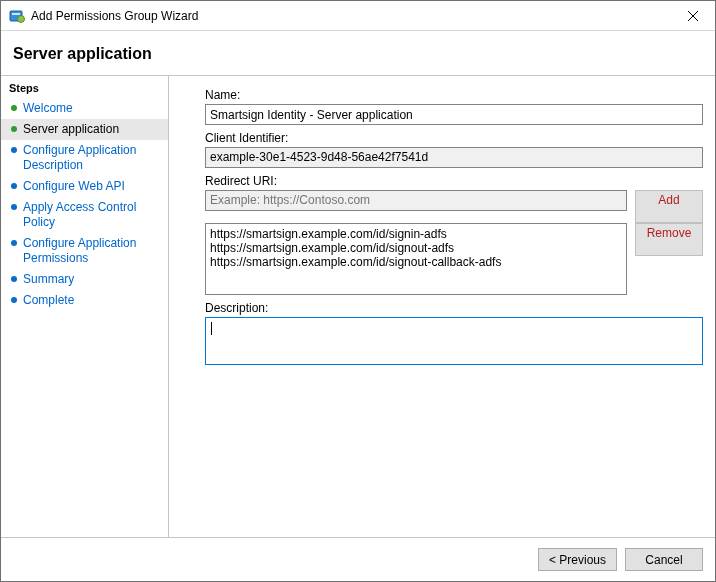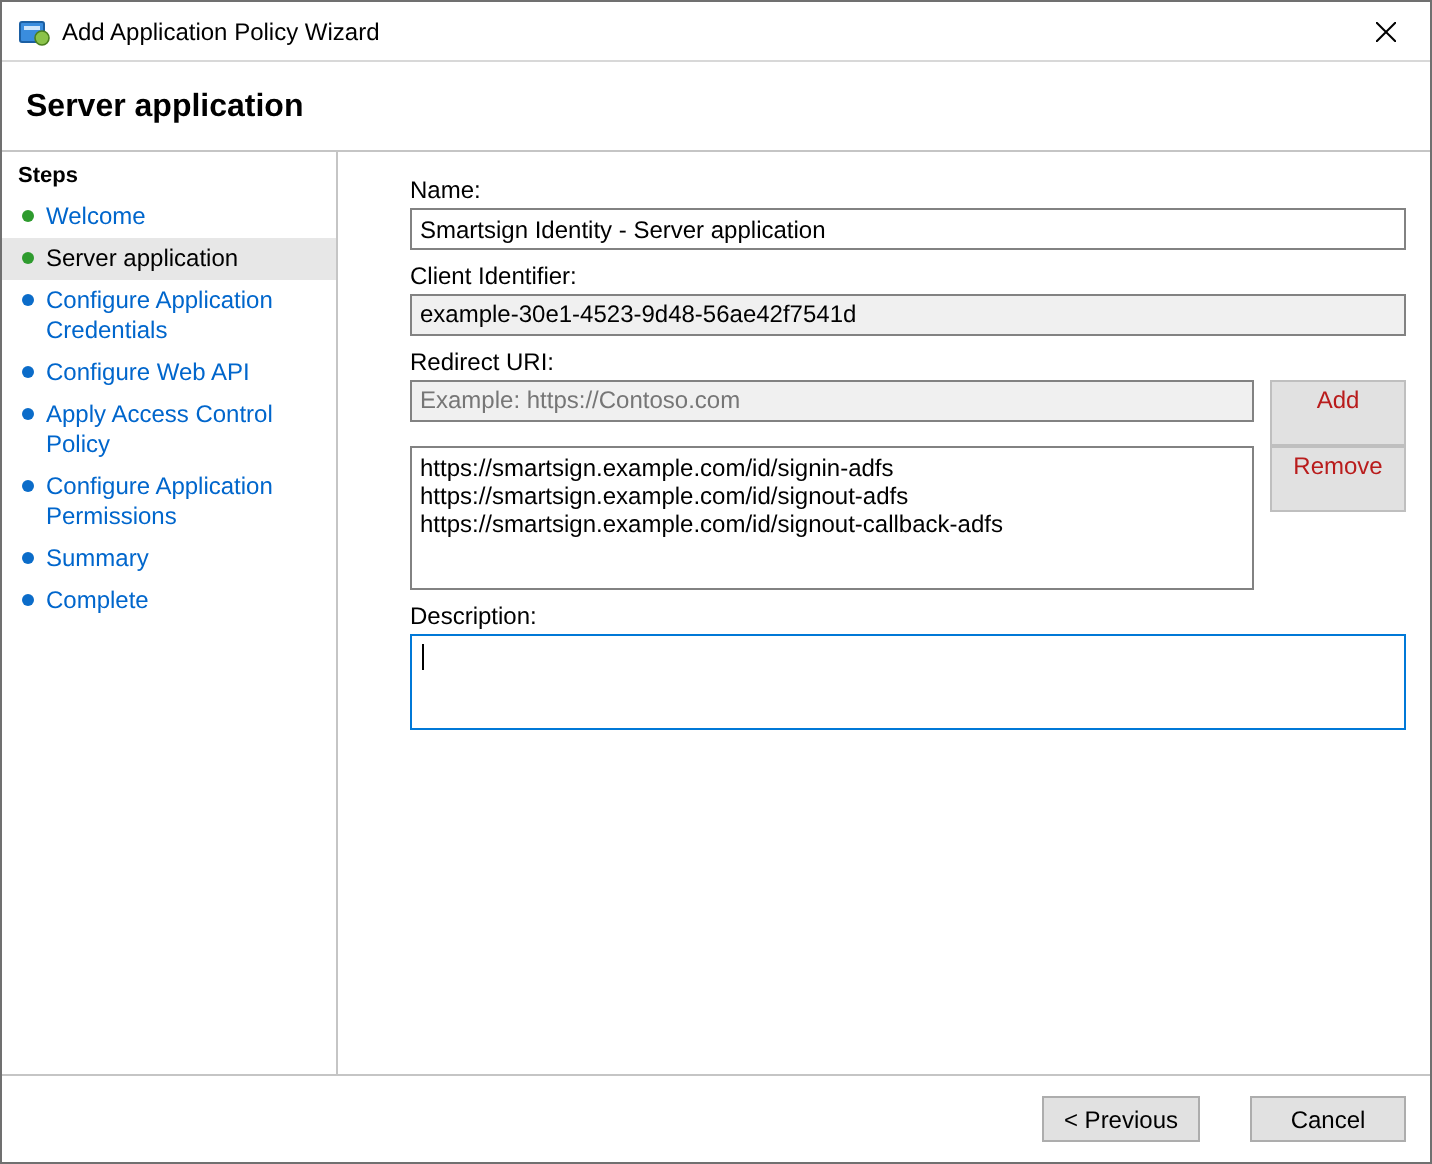"Add Application Policy Wizard" span.titlebar-title { text: Application Policy -> Permissions Group }
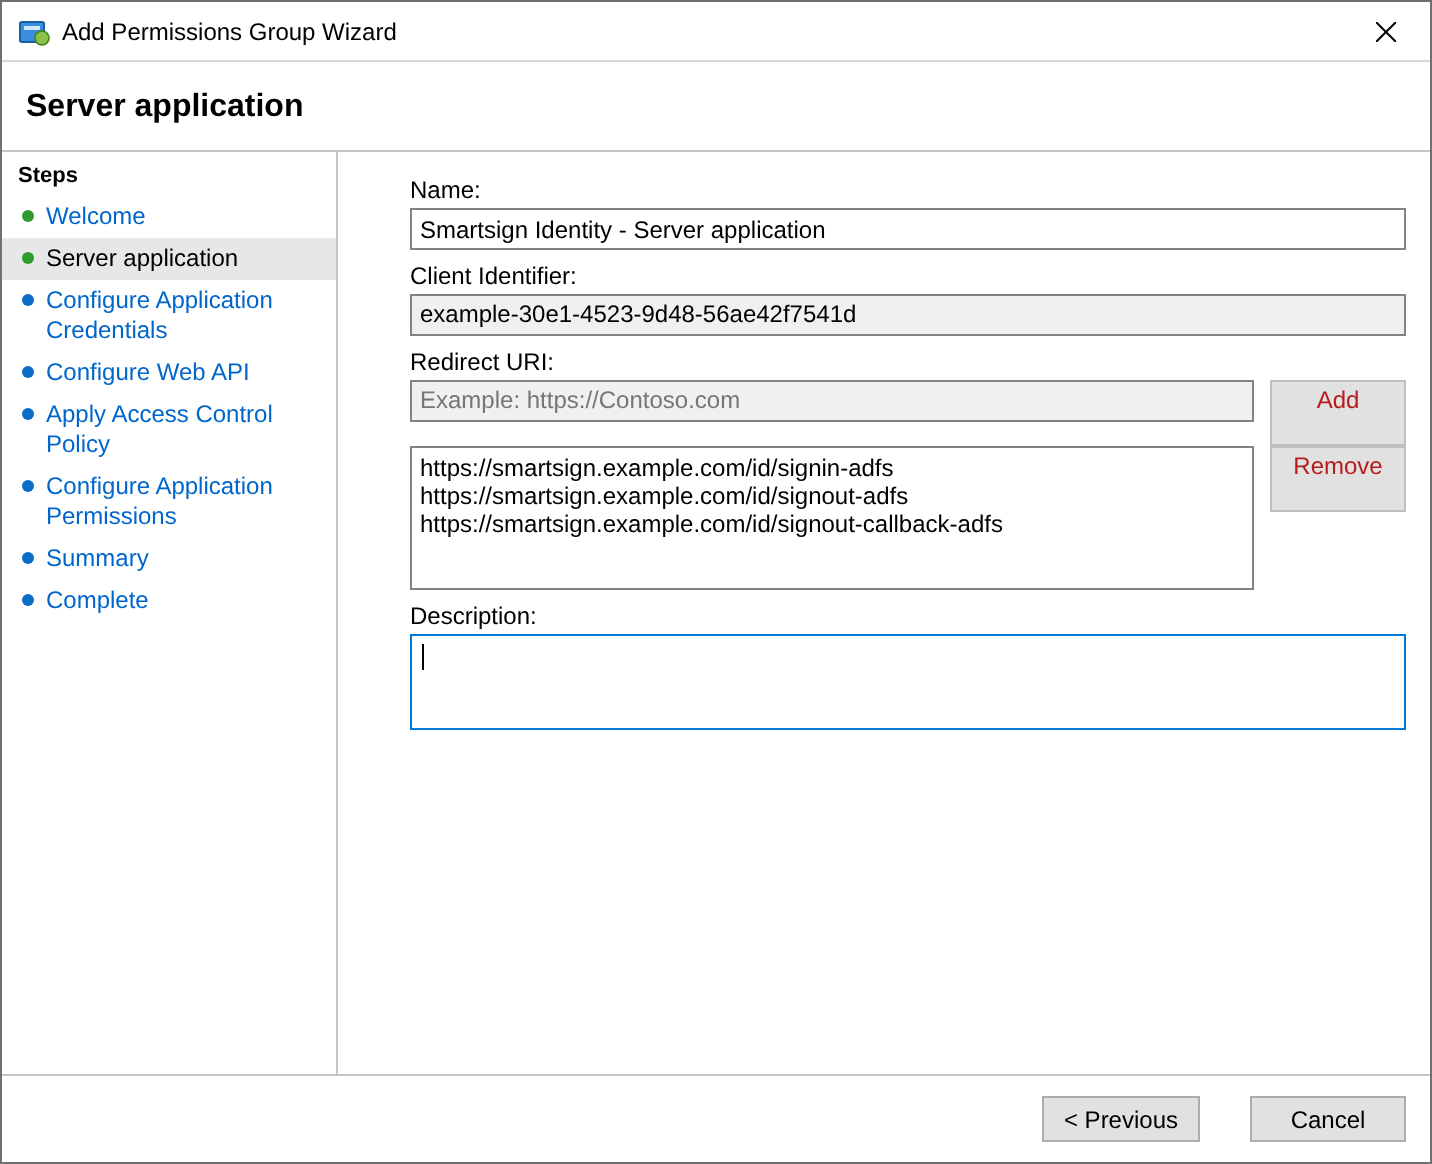"Configure Application Credentials" span.step-label { text: Credentials -> Description }
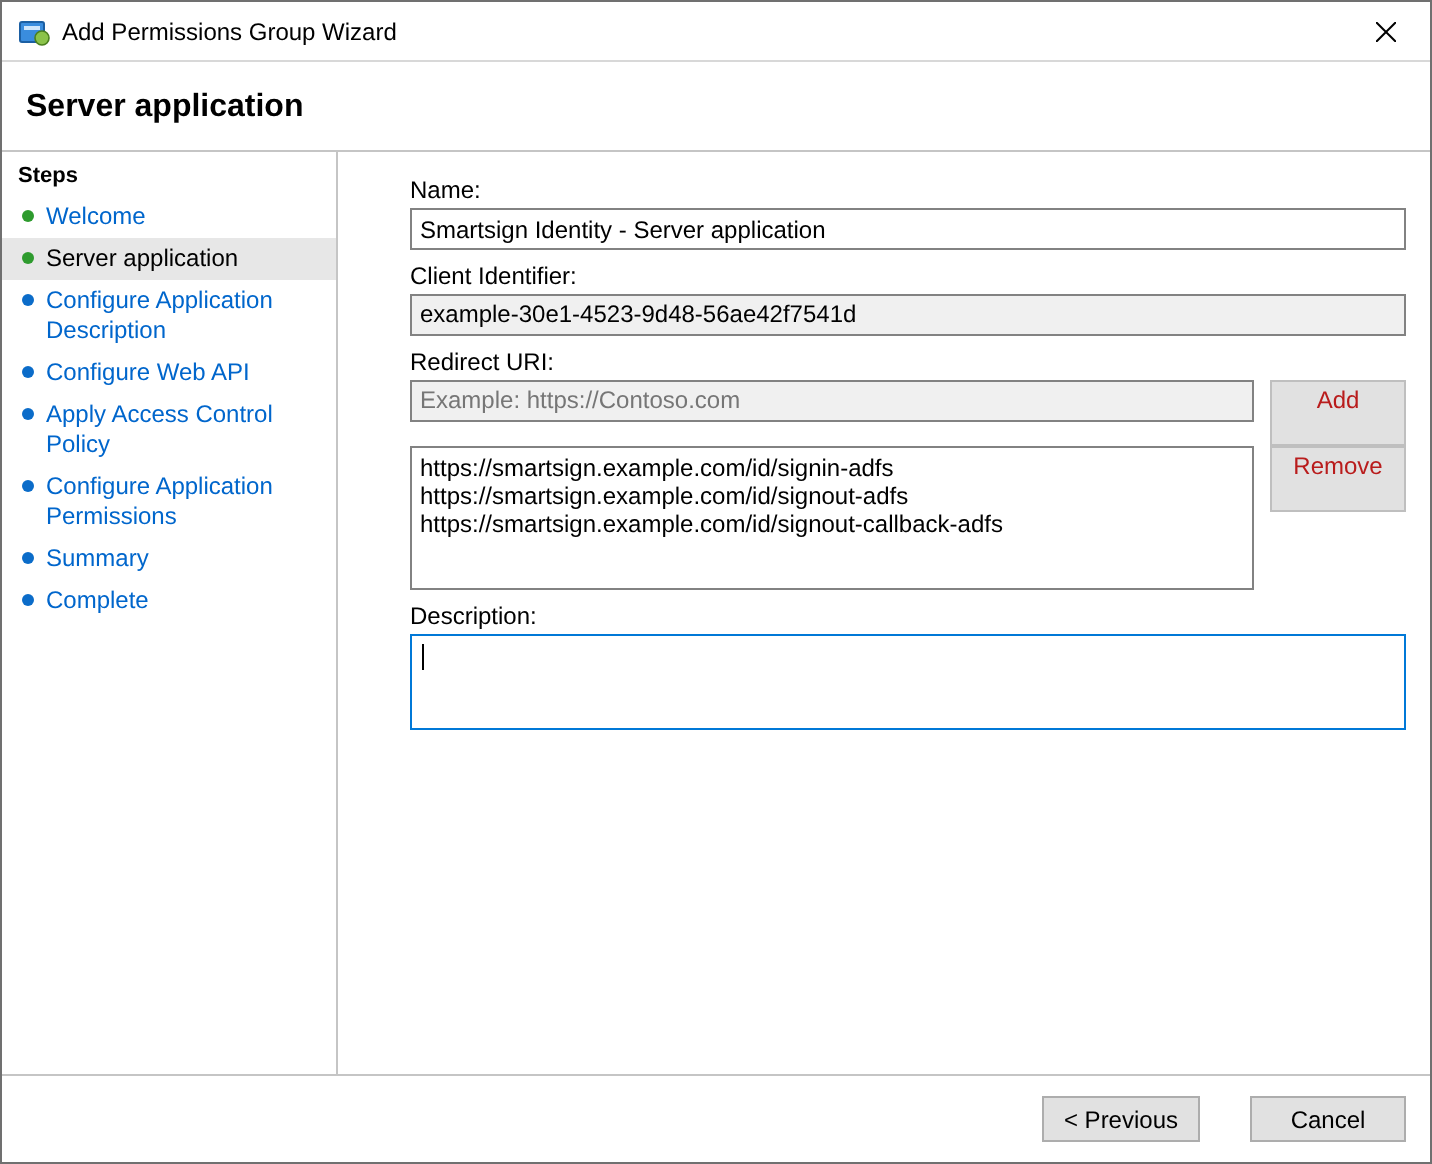"< Previous" .footer { gap: 25px -> 8px }
